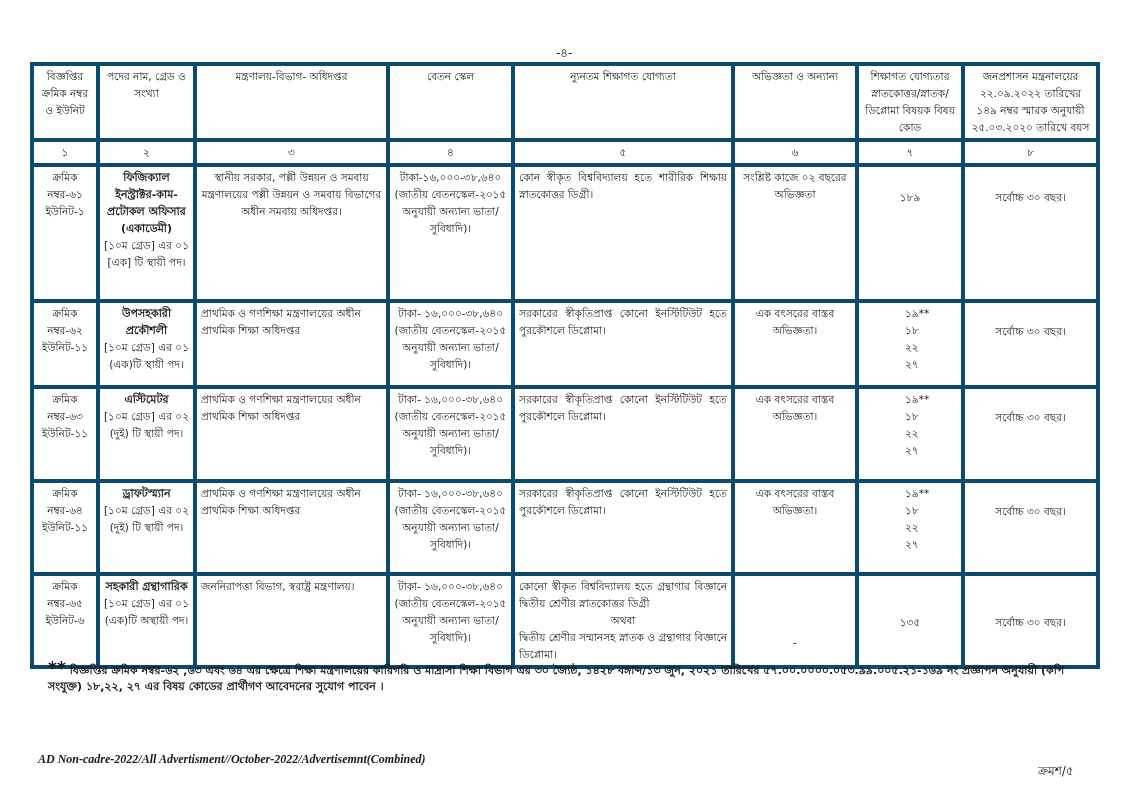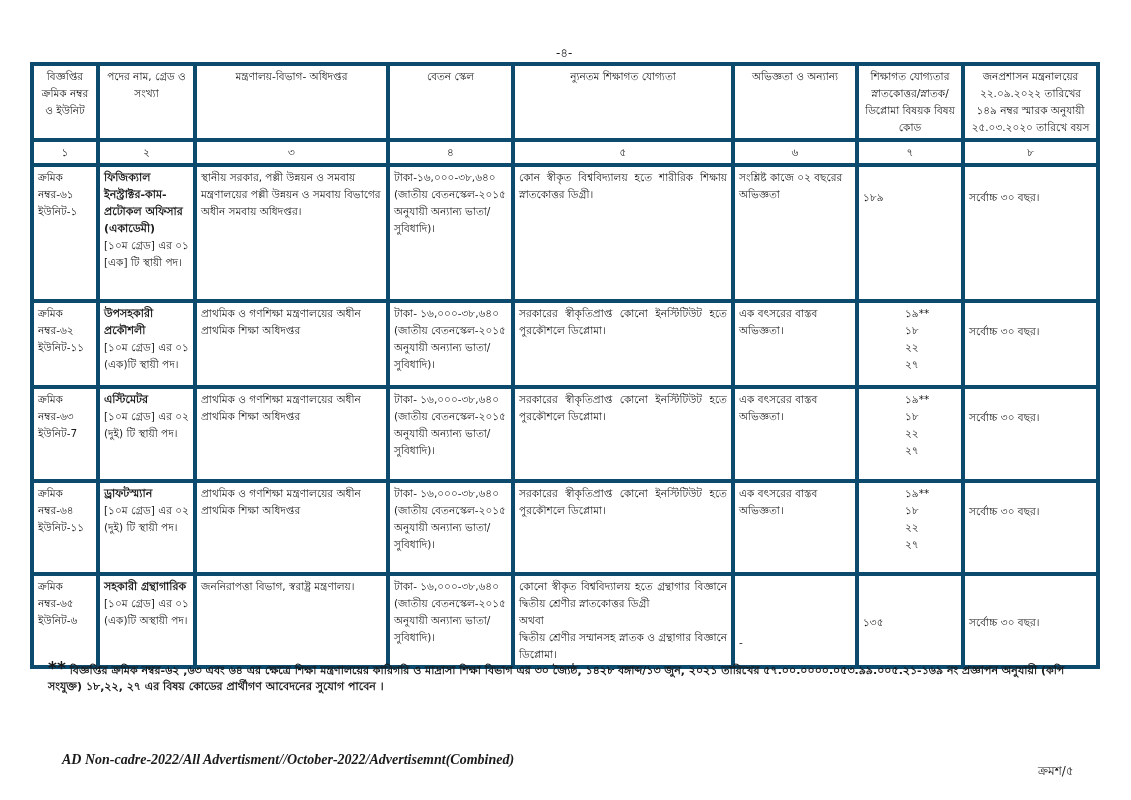"ক্রমিক নম্বর-৬১ ইউনিট-১" .c { text-align: none -> center }
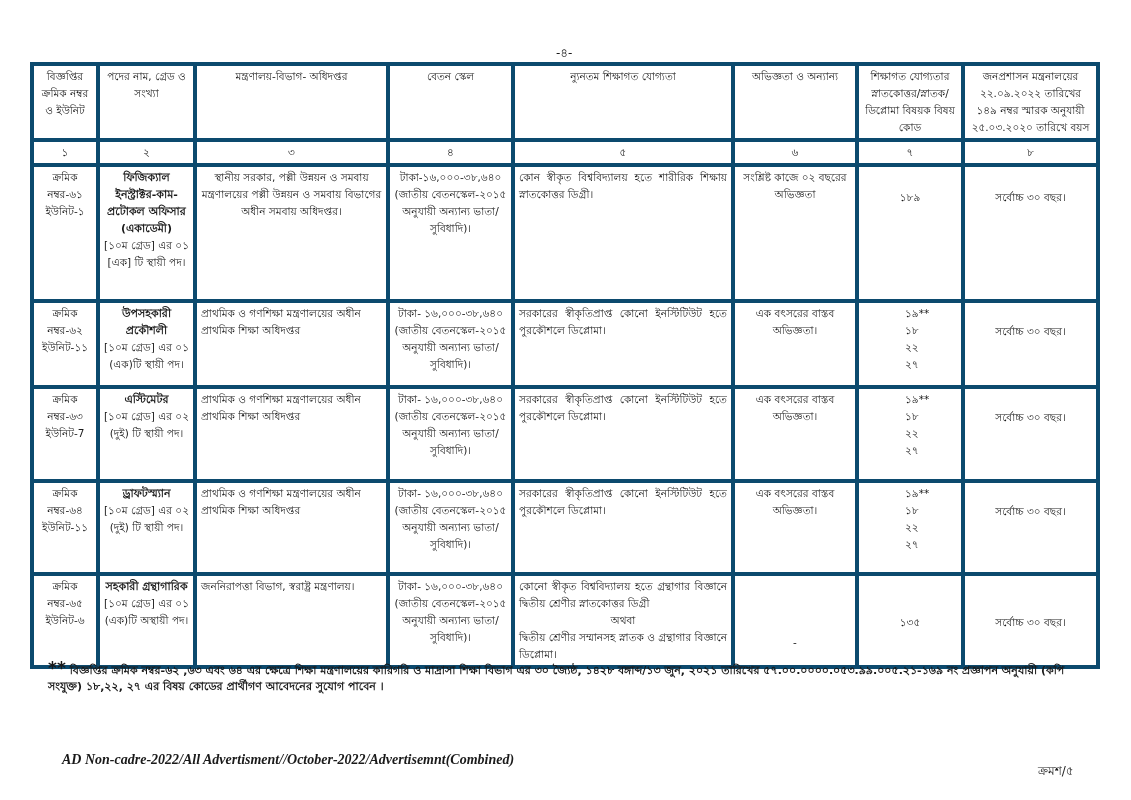"ক্রমিক নম্বর-৬৩ ইউনিট-7" td.c { text: ইউনিট-7 -> ইউনিট-১১ }
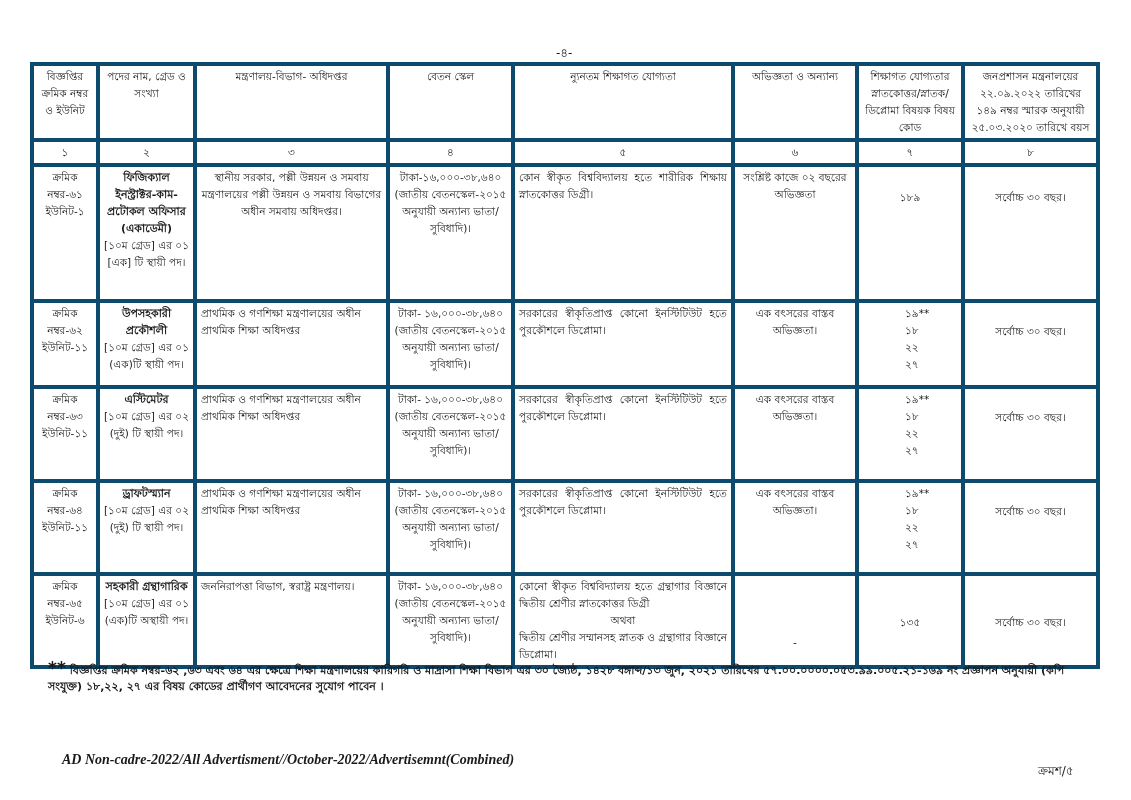"AD Non-cadre-2022/All" .footer { font-size: 14px -> 12px; left: 62px -> 38px }
